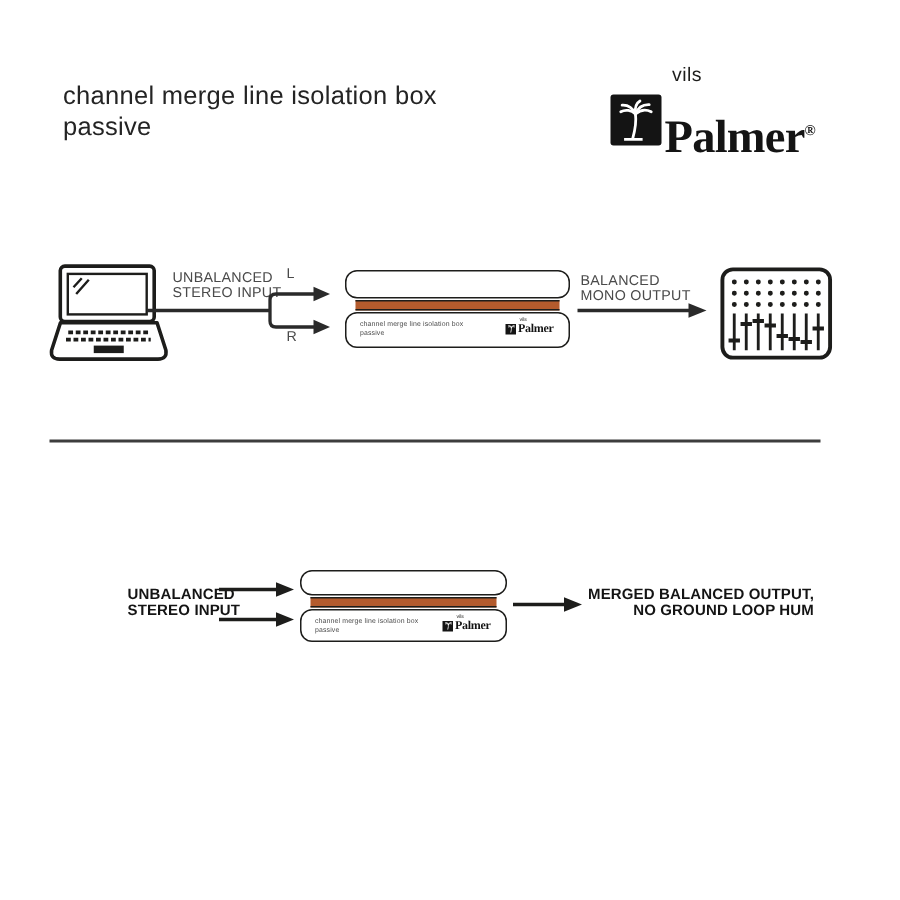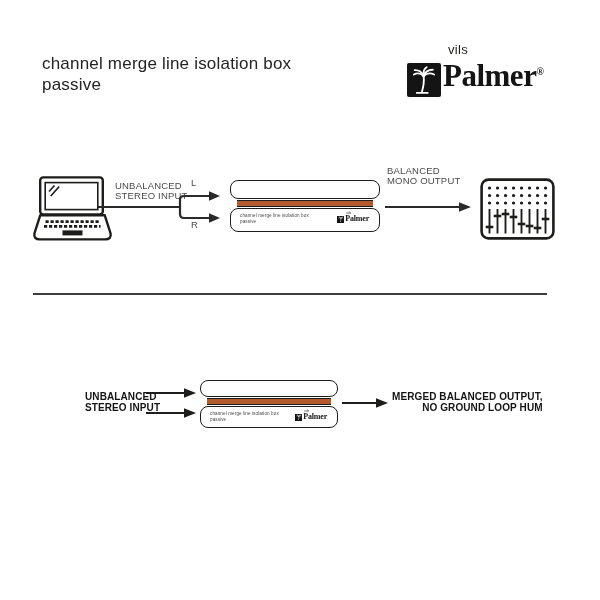"Palmer®" .brand-name { top: 16px -> 31px }
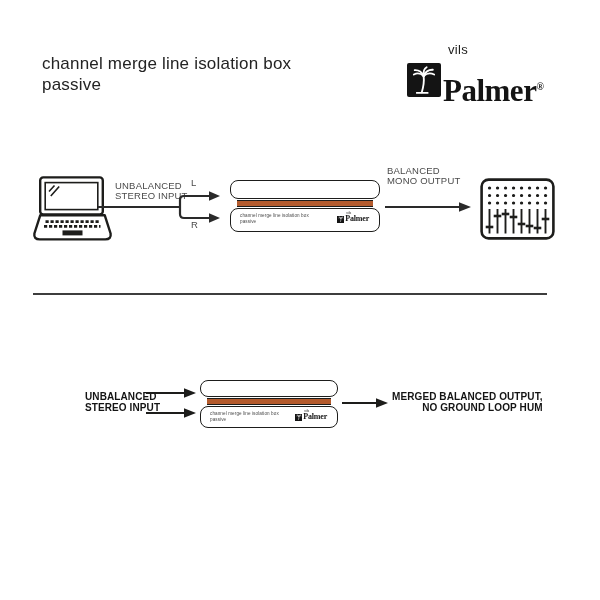"BALANCED" div.lbl { top: 166px -> 183px }
